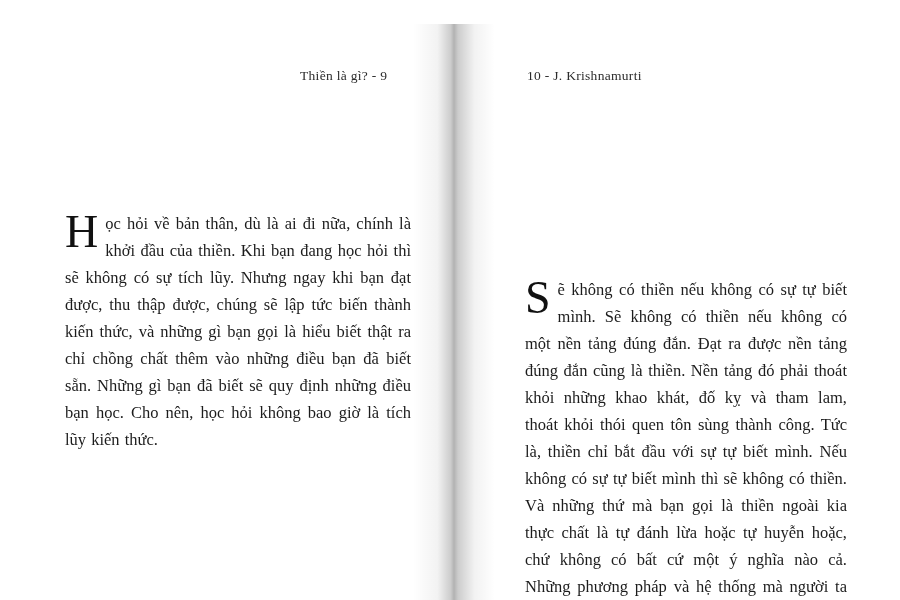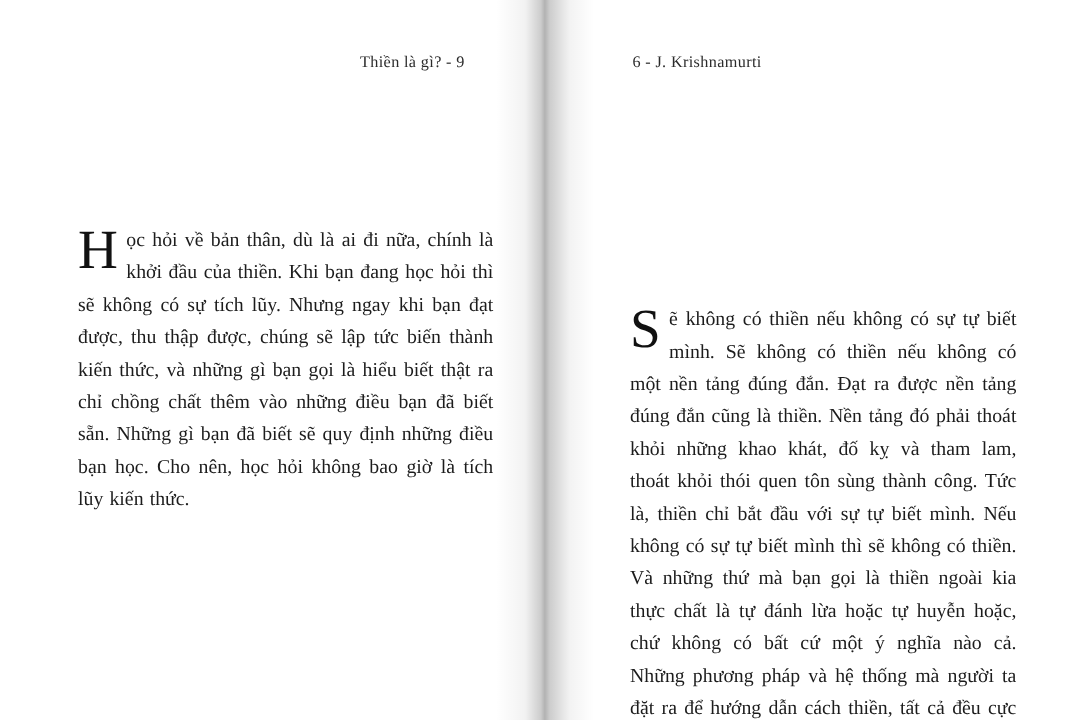"Thiền là gì? - 9" .spread { margin-top: none -> 24px }
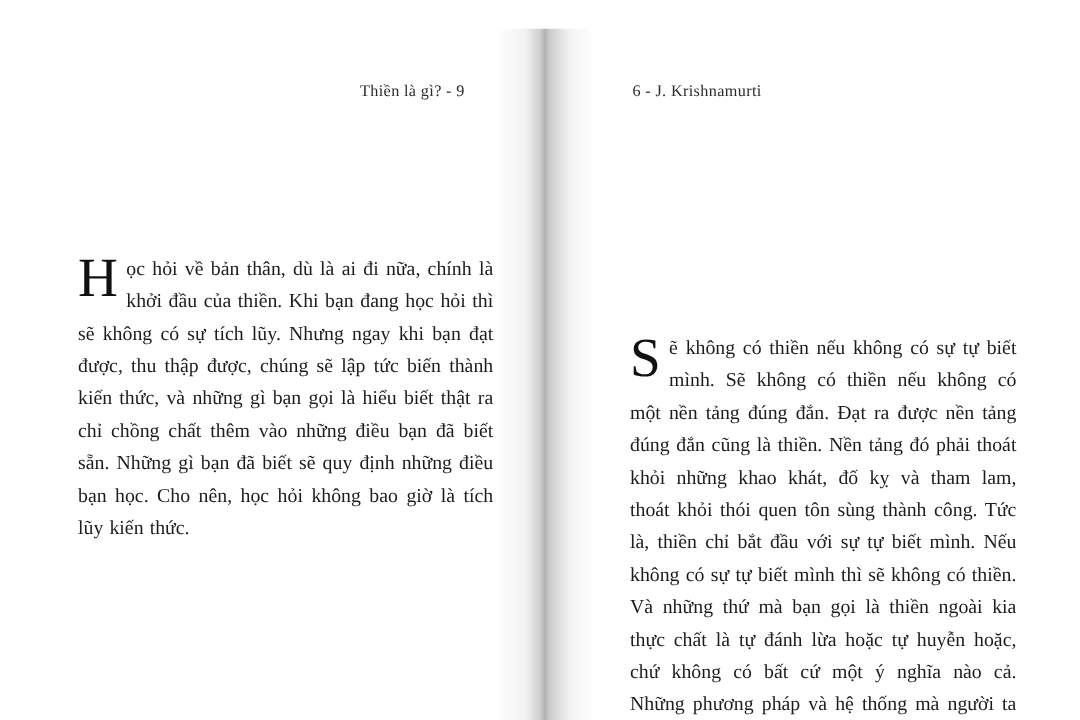"6 - J. Krishnamurti" div.running-head { text: 6 -> 10 }
